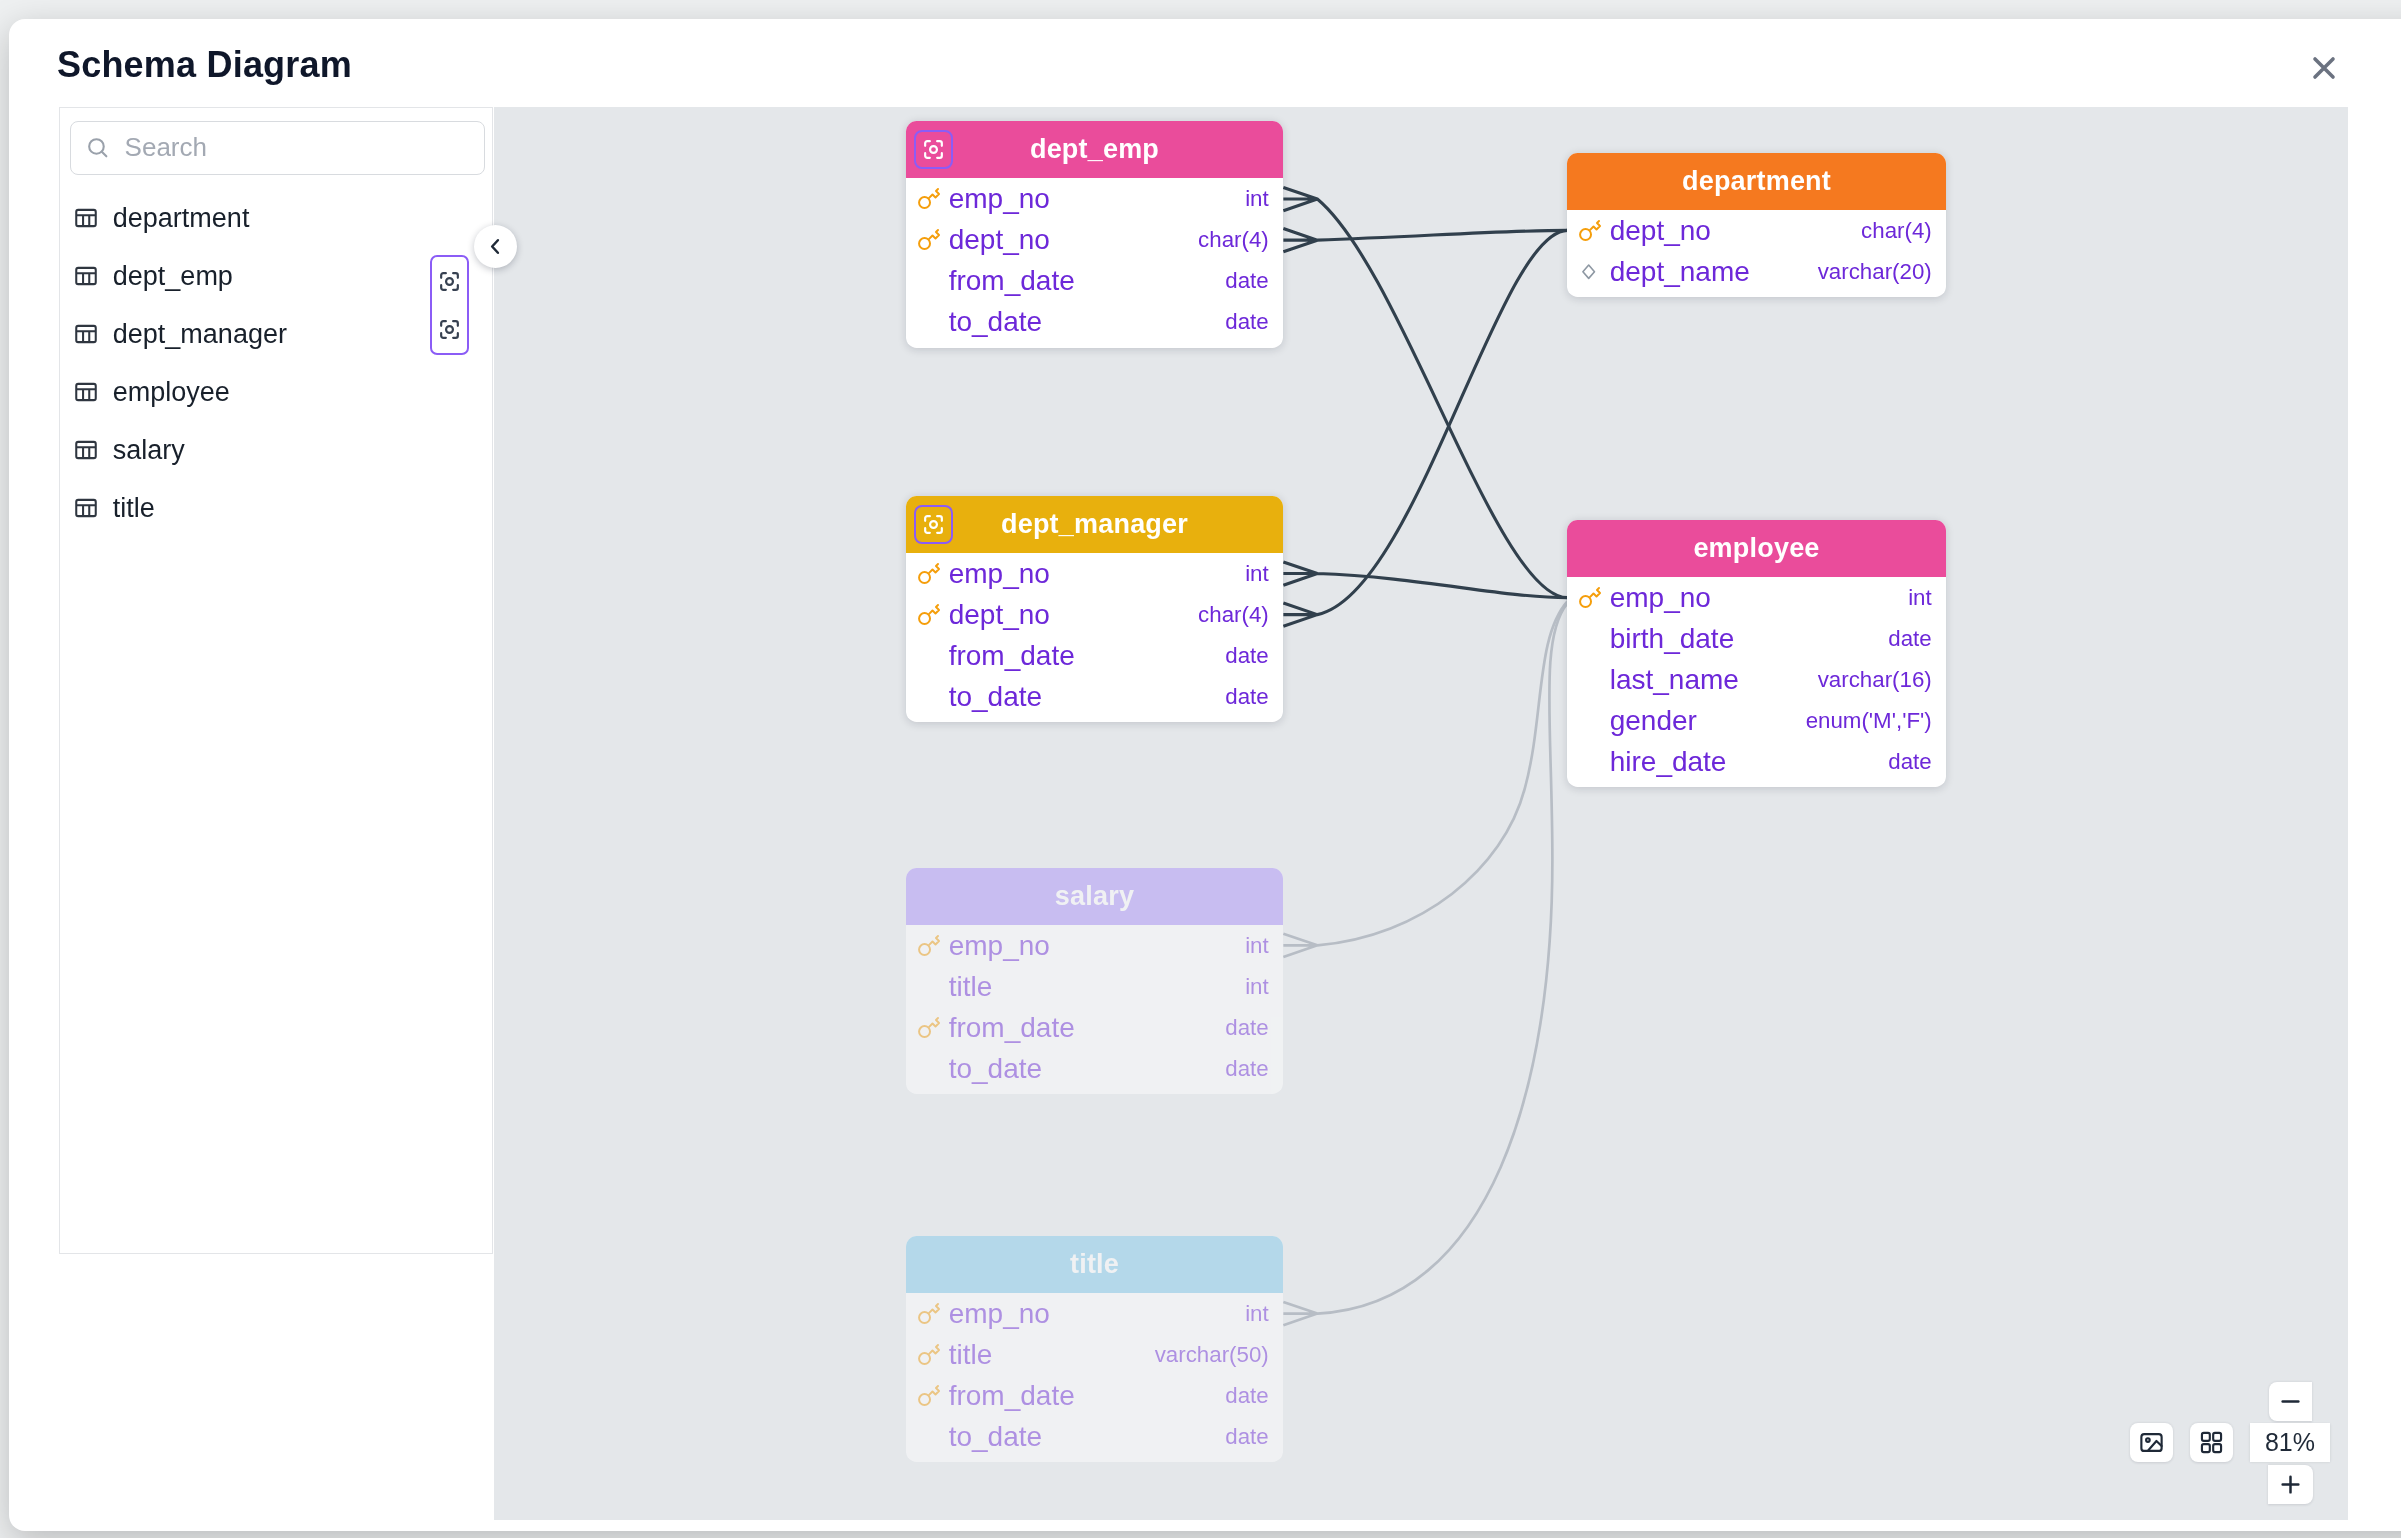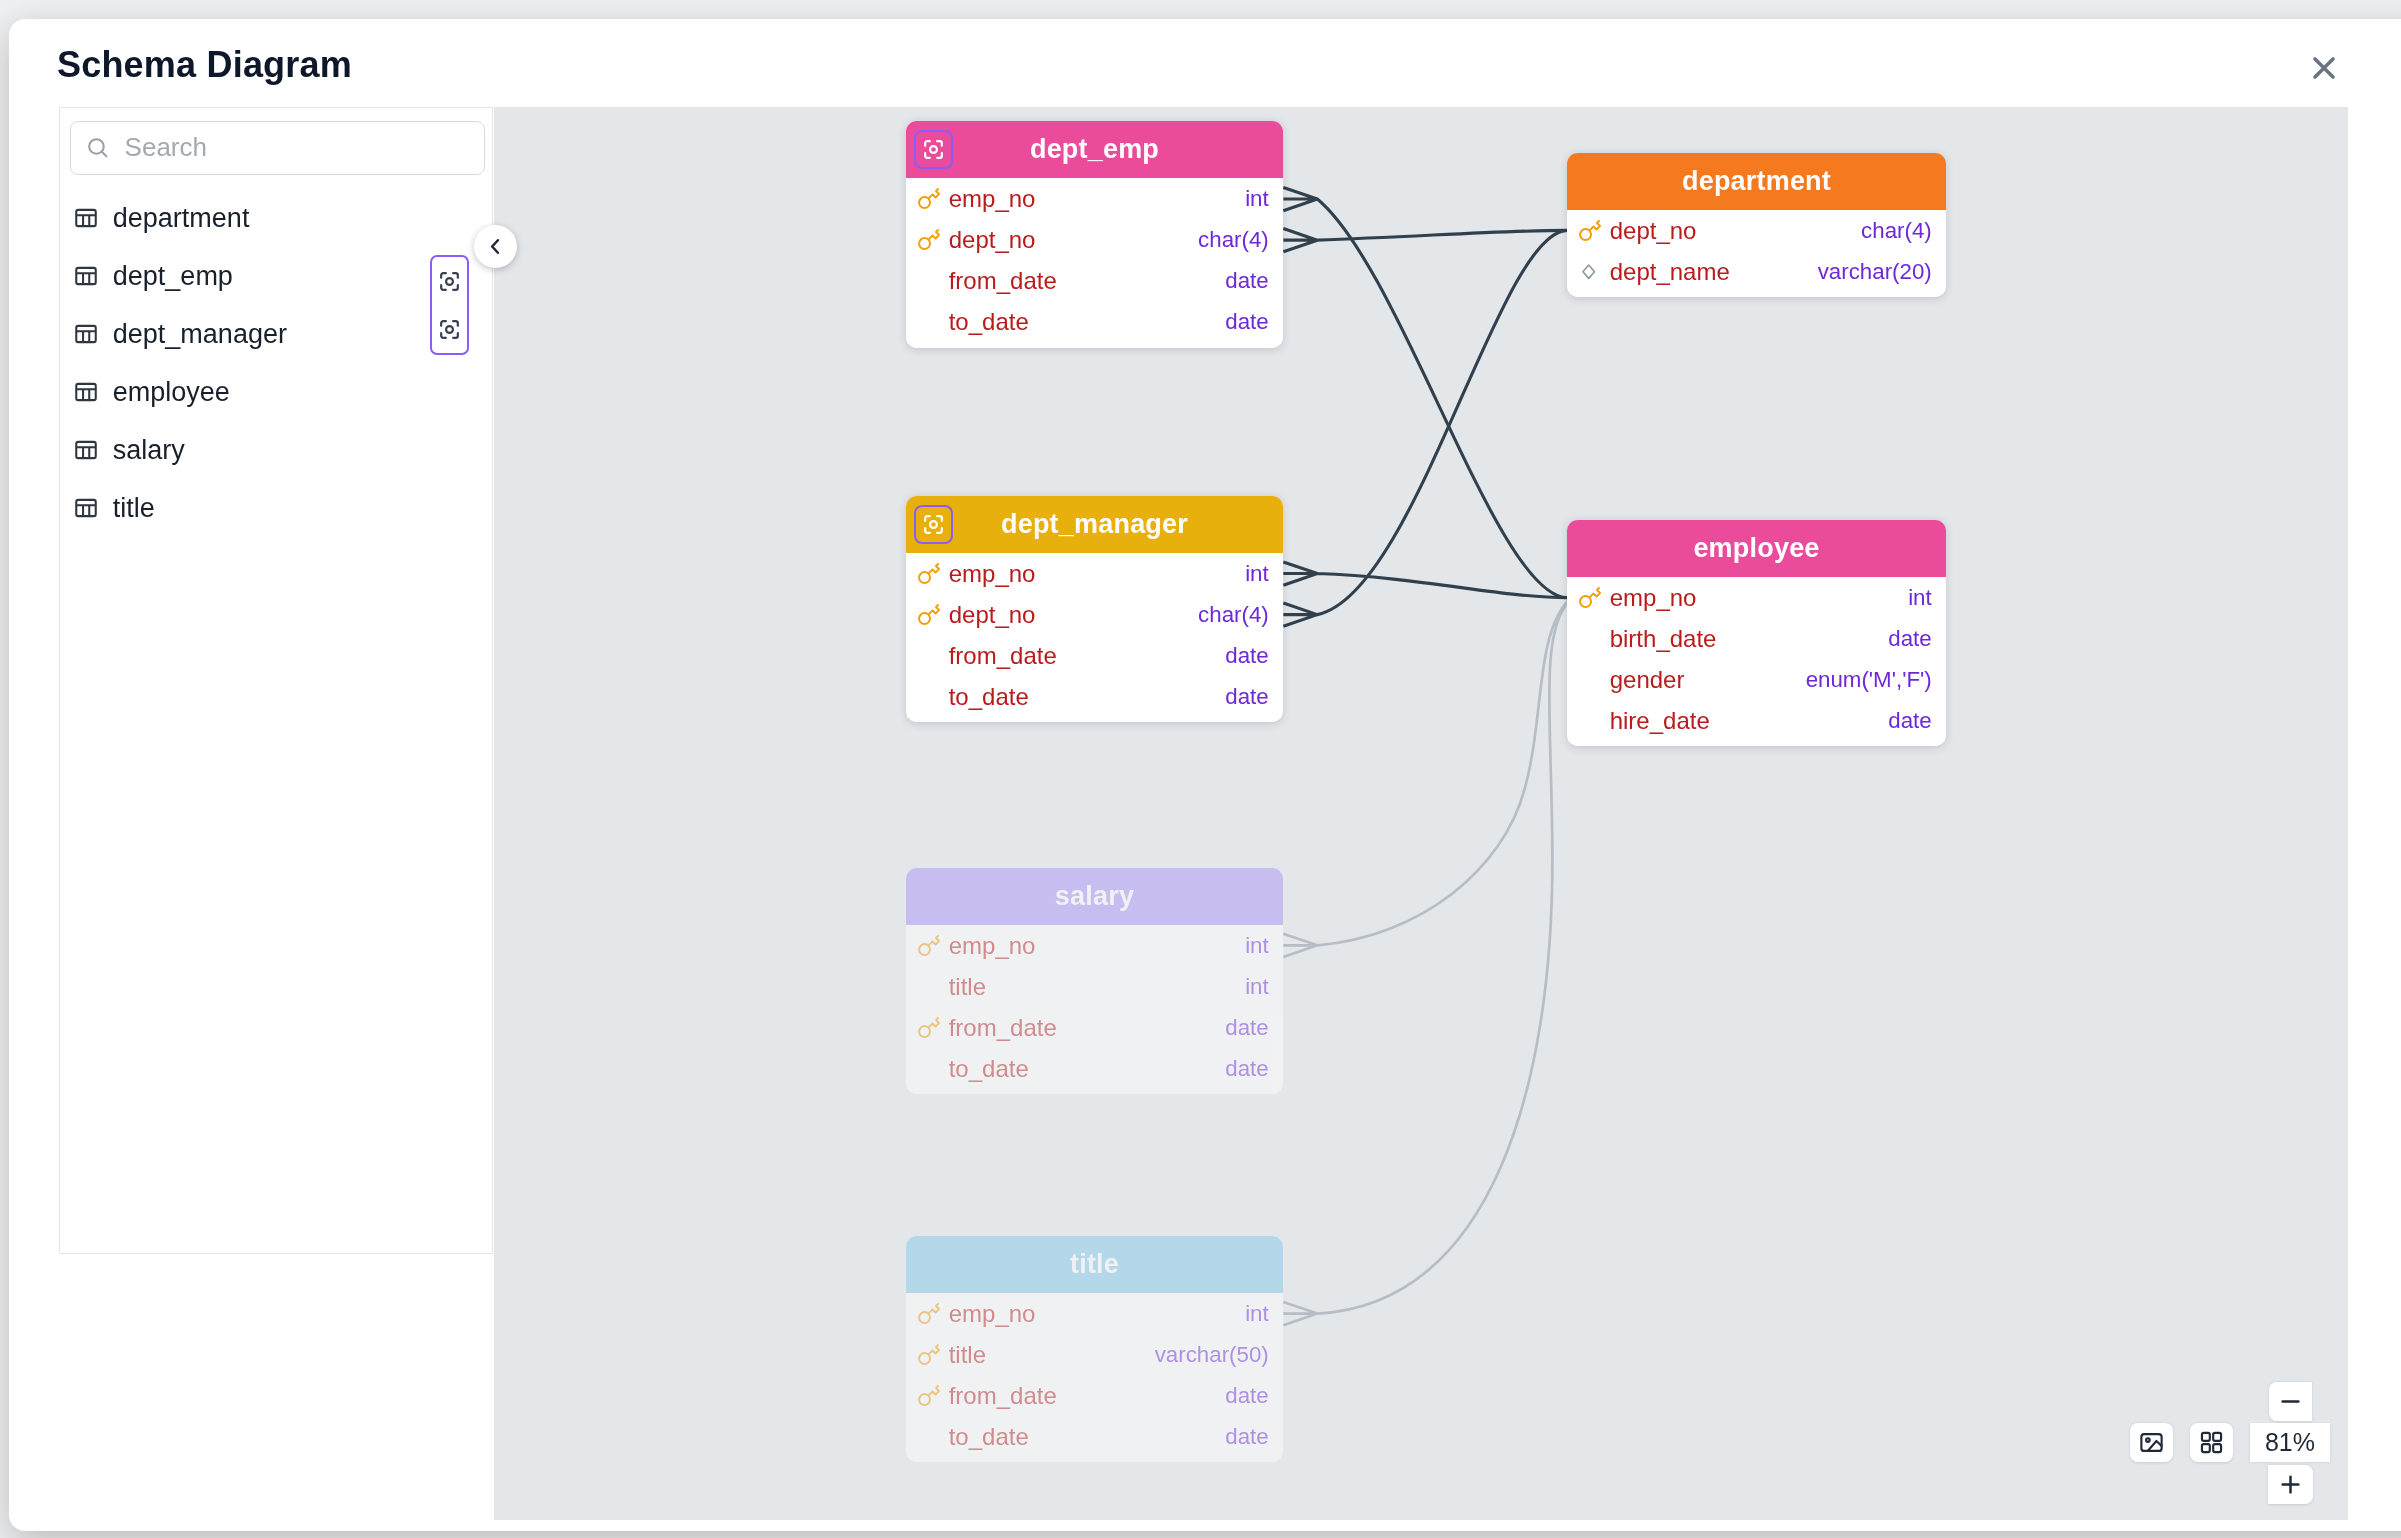"emp_no" .f-name { color: #b91c1c -> #6d28d9; font-size: 24px -> 28px }
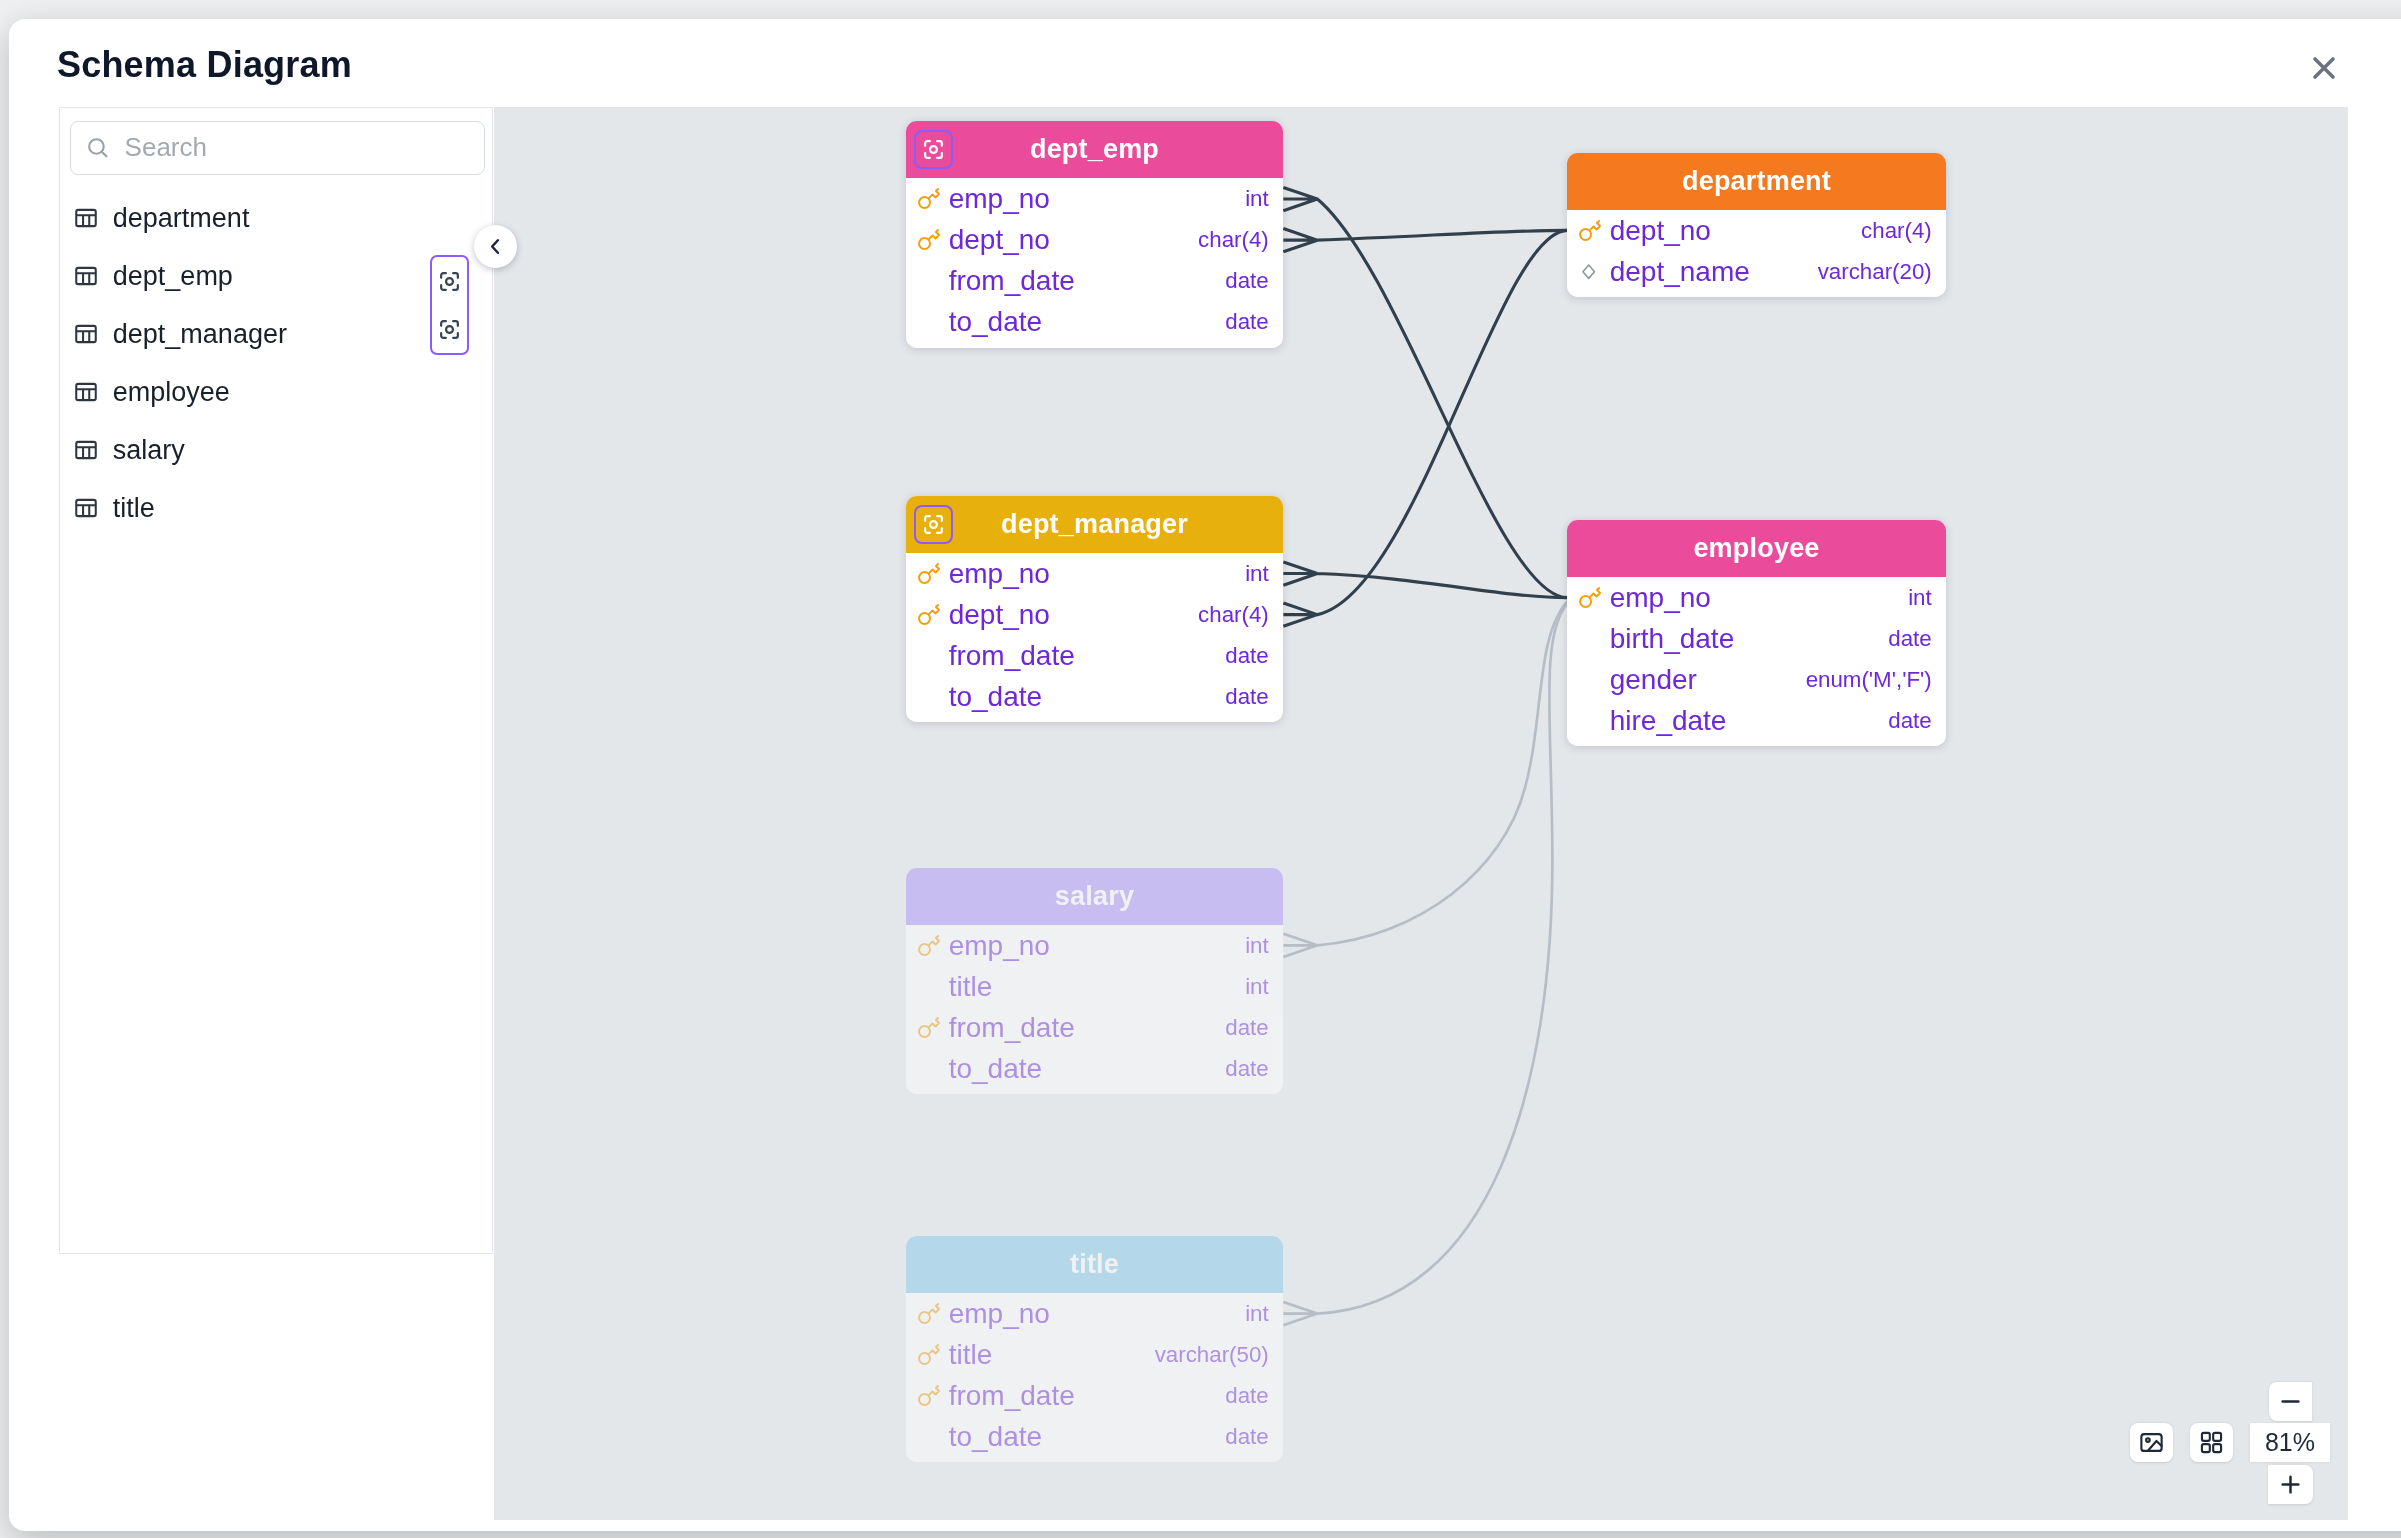"last_name" div.node-row { html: none -> <div> <span></span> <span>last_name</span> <span>varchar(16)</span> </div> }
